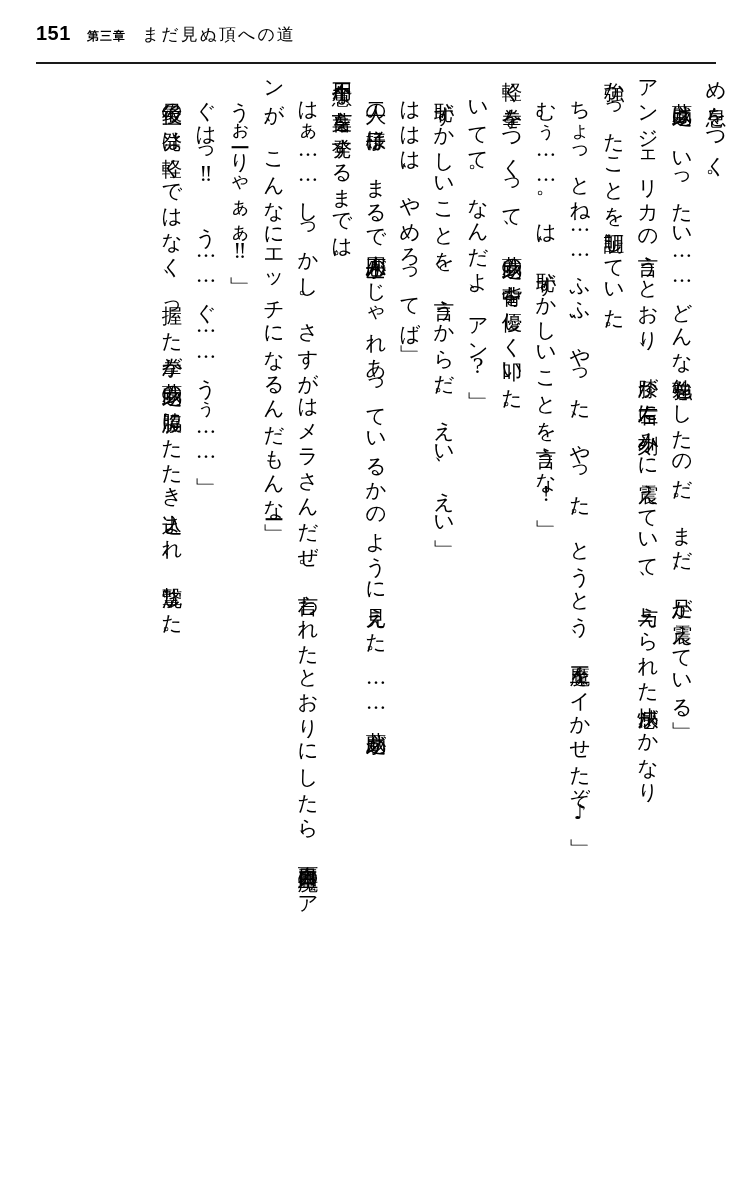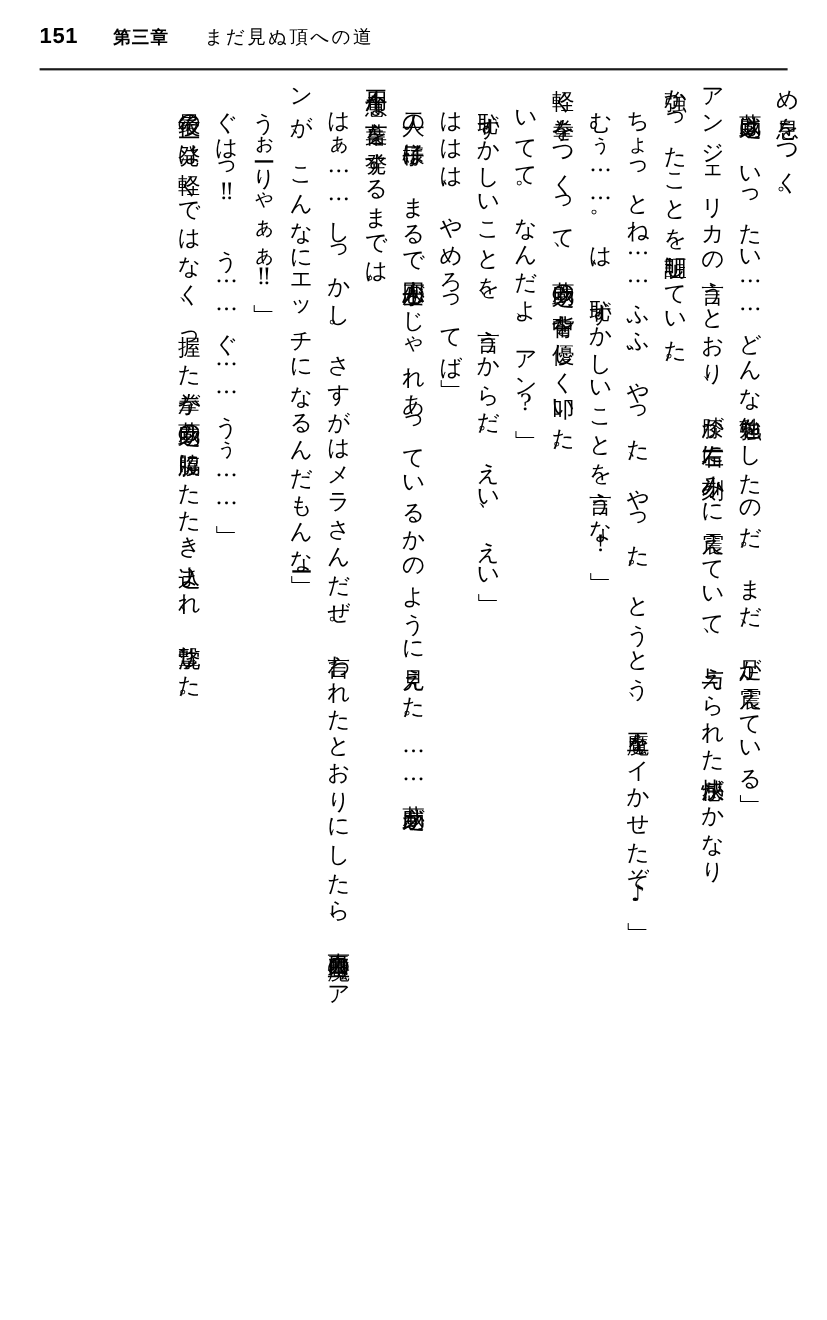"151" .header { gap: 32px -> 16px }
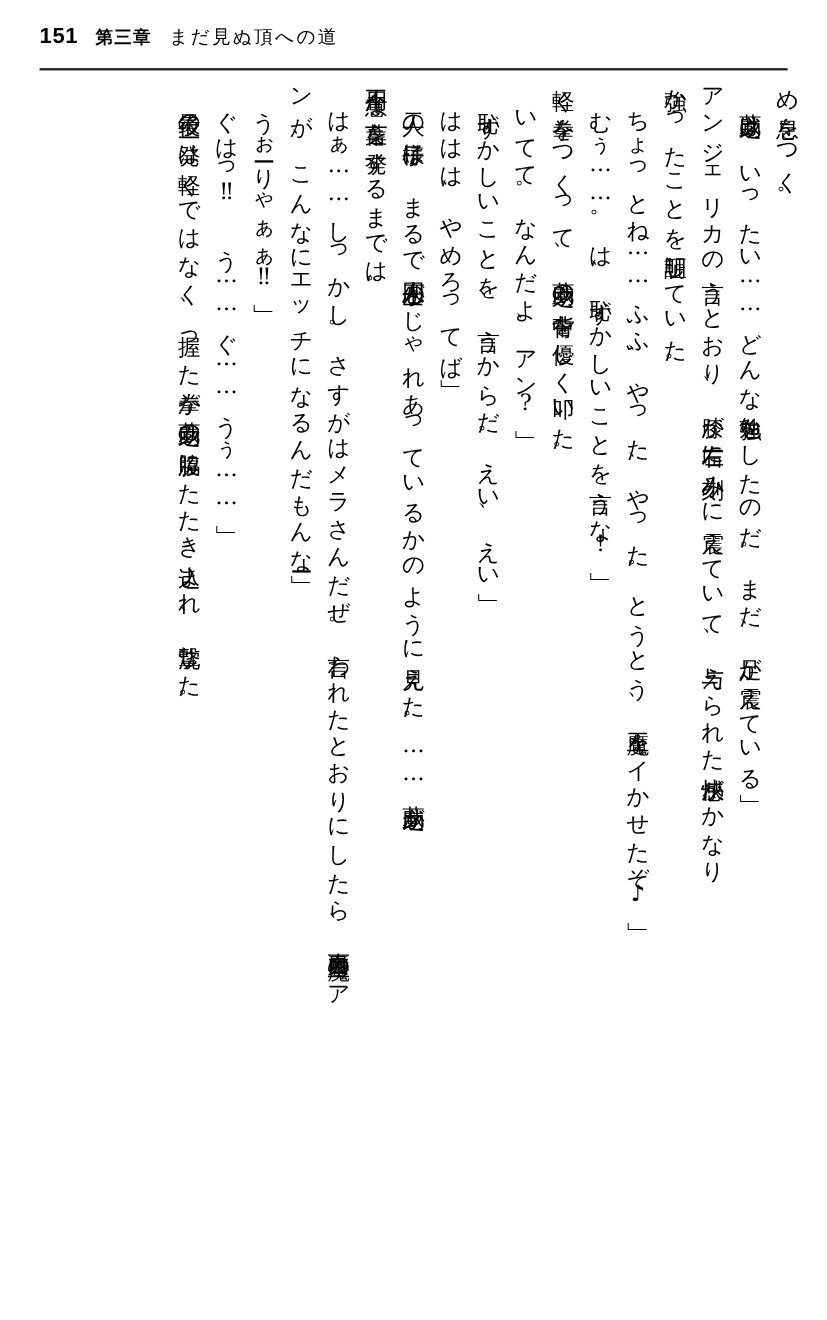"第三章" .chapter-label { font-size: 16px -> 12px }
